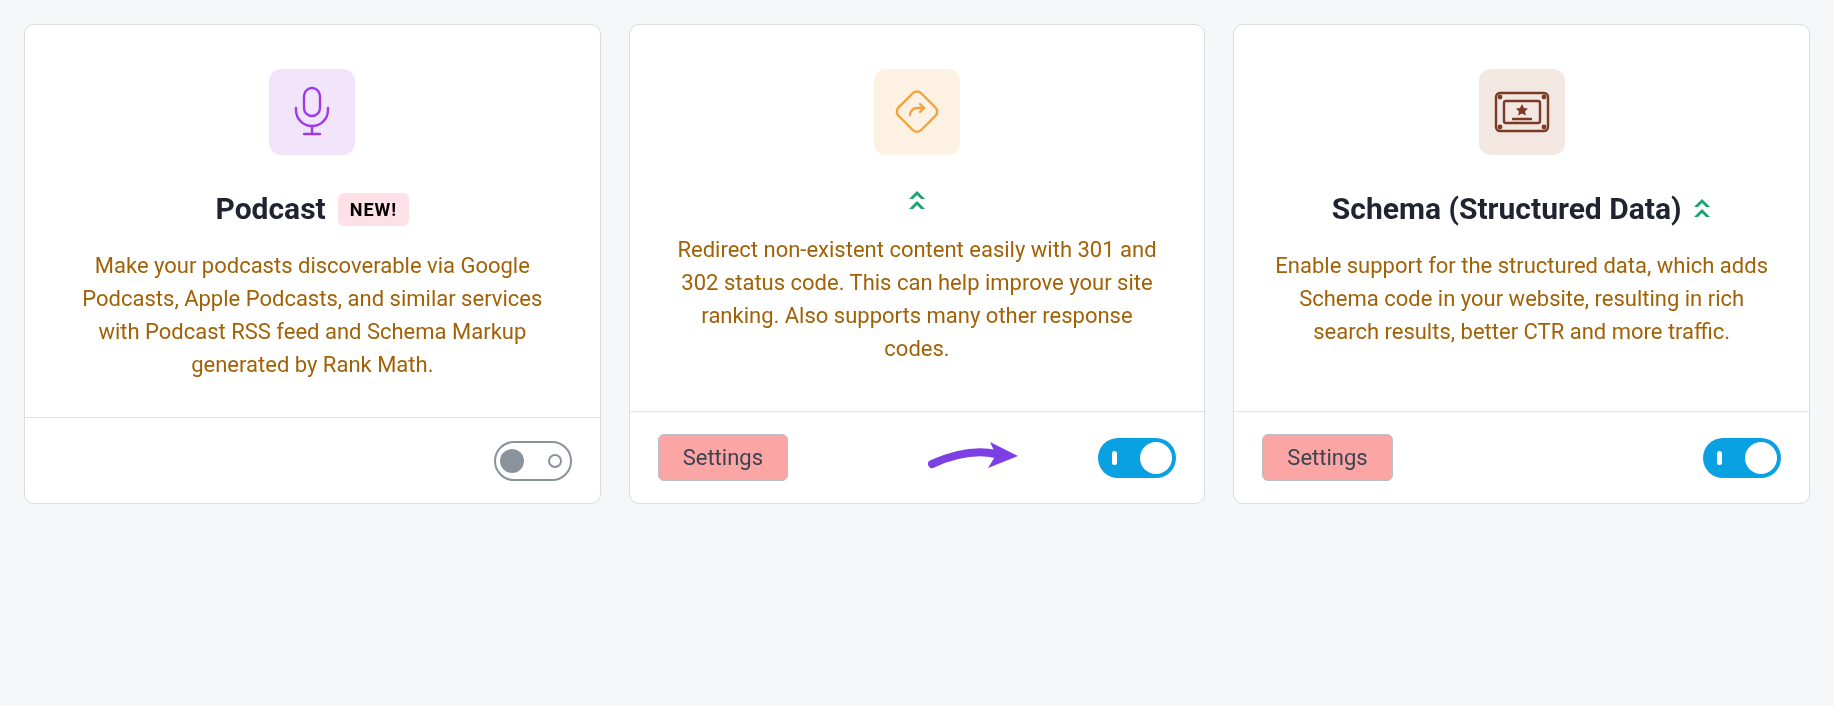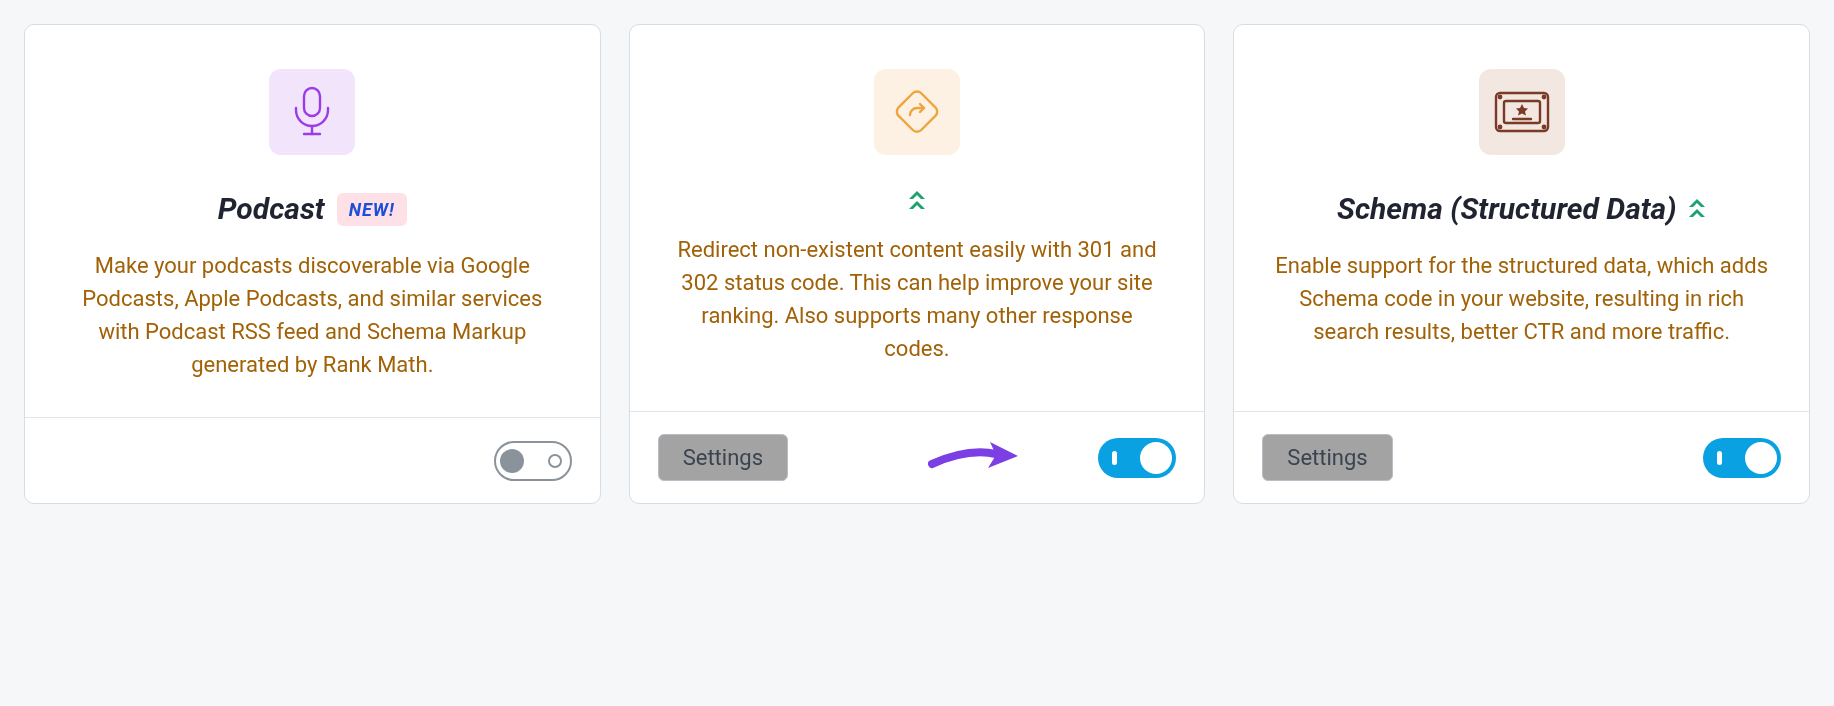"Podcast" .title-row { font-style: italic -> none }
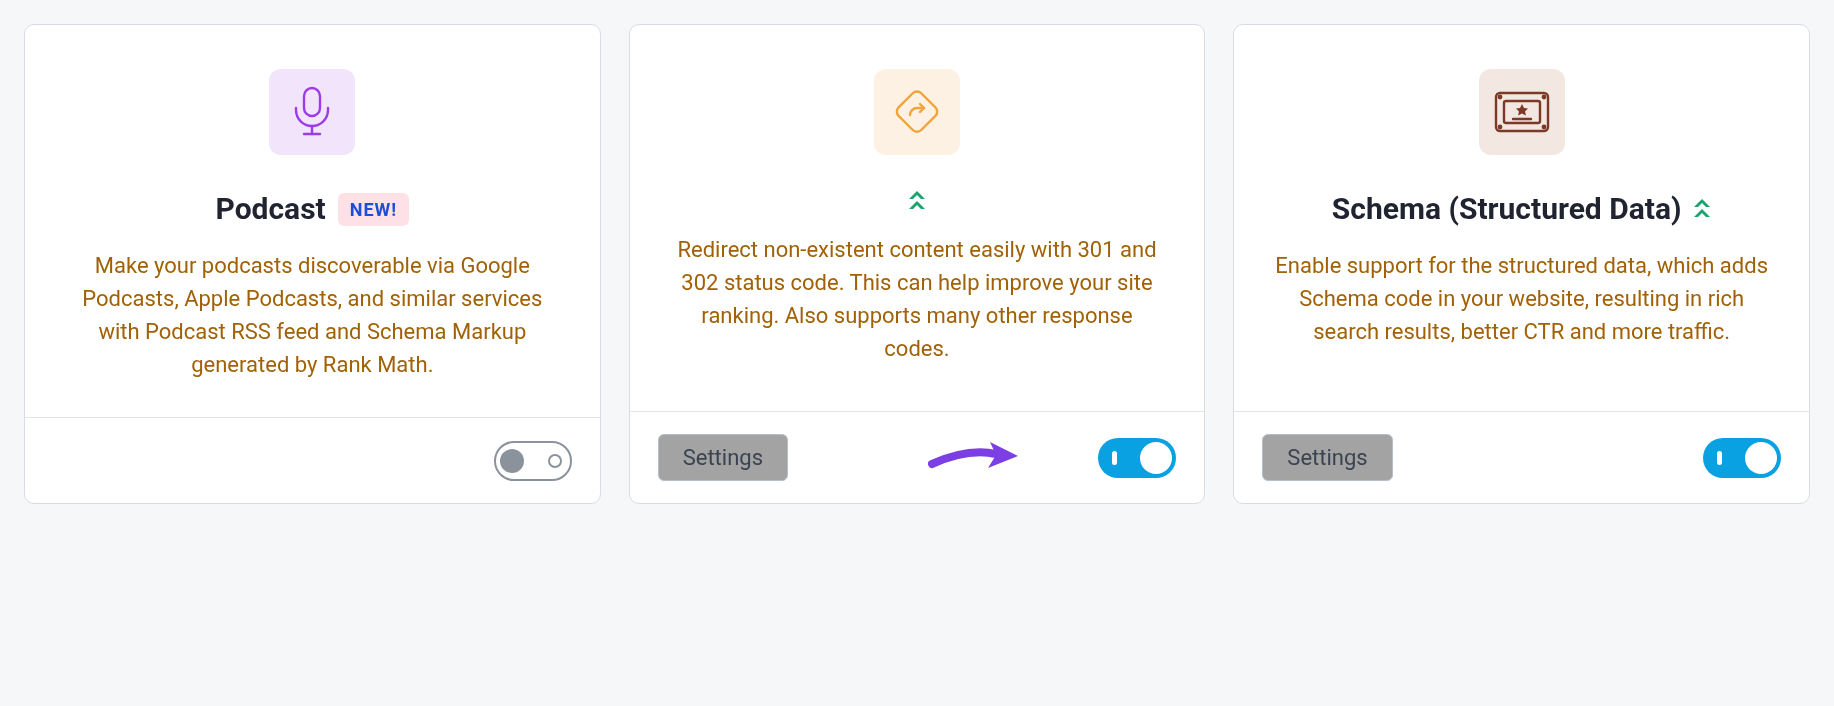"NEW!" .new-pill { color: #1d4ed8 -> #000000 }
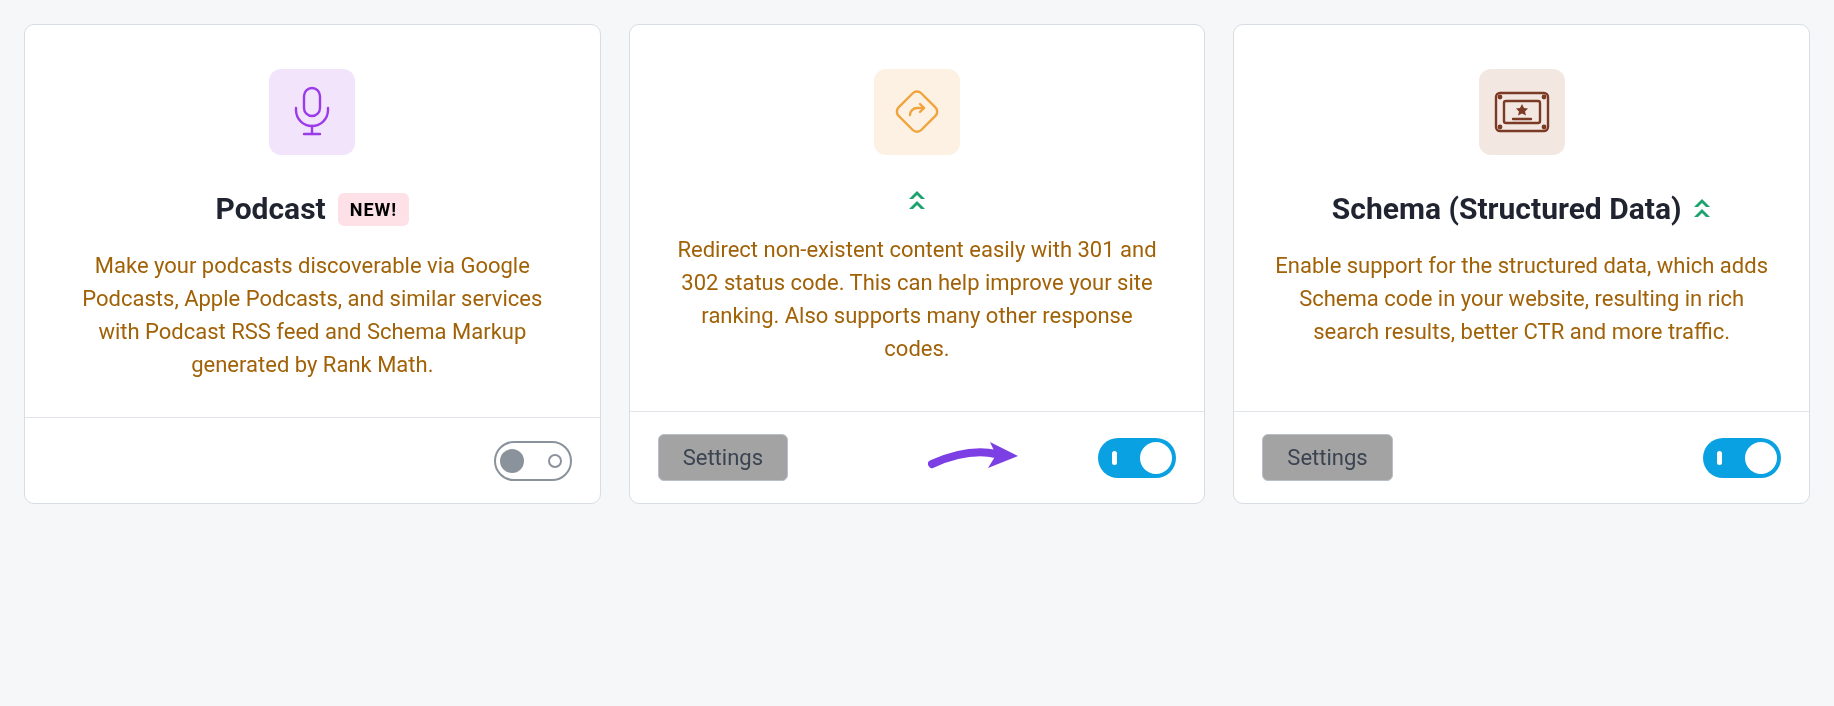"Settings" .settings-btn { background: #a3a3a3 -> #fca5a5 }
